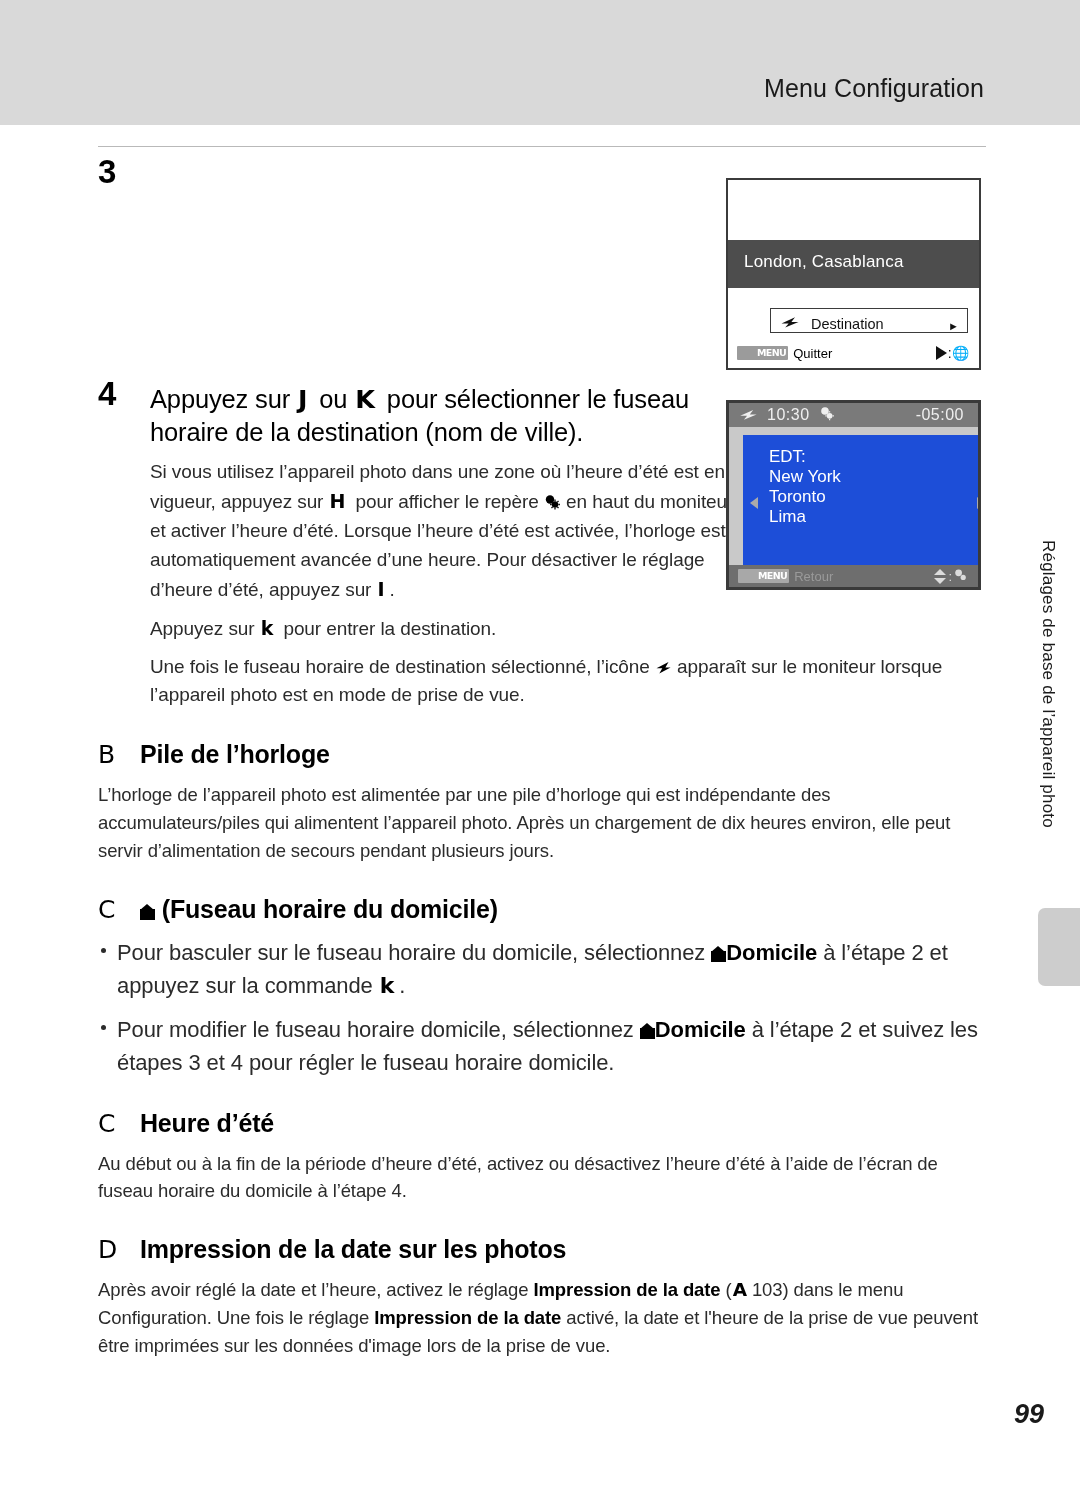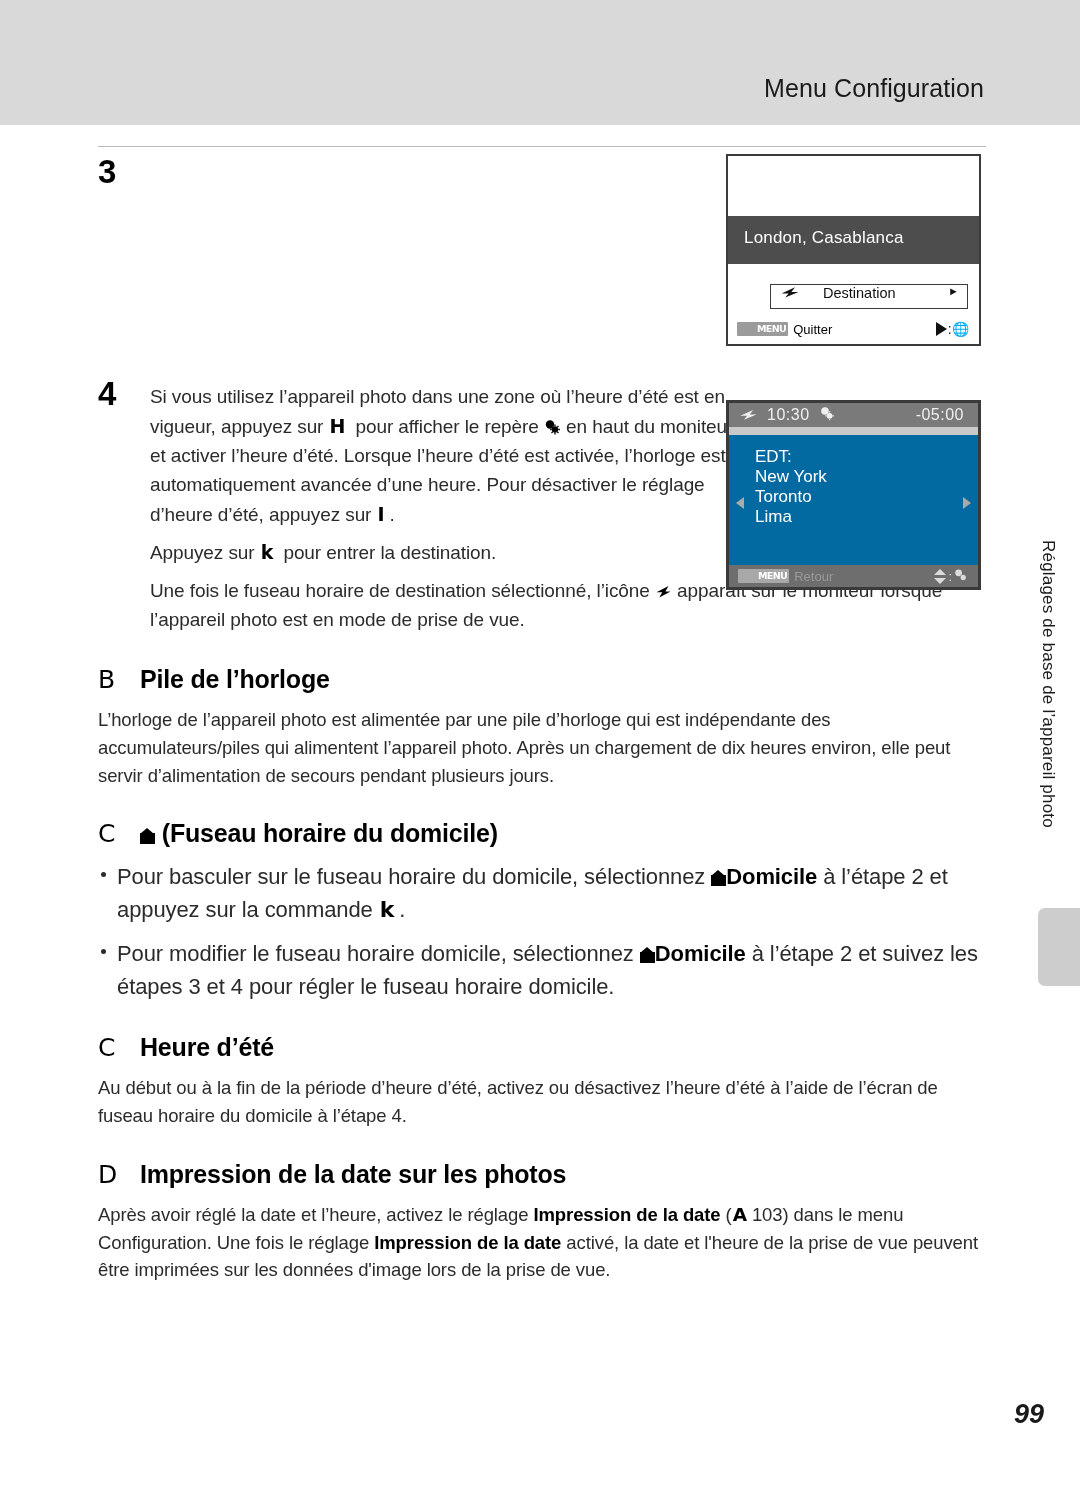"London, Casablanca" .screen1 { top: 154px -> 178px }
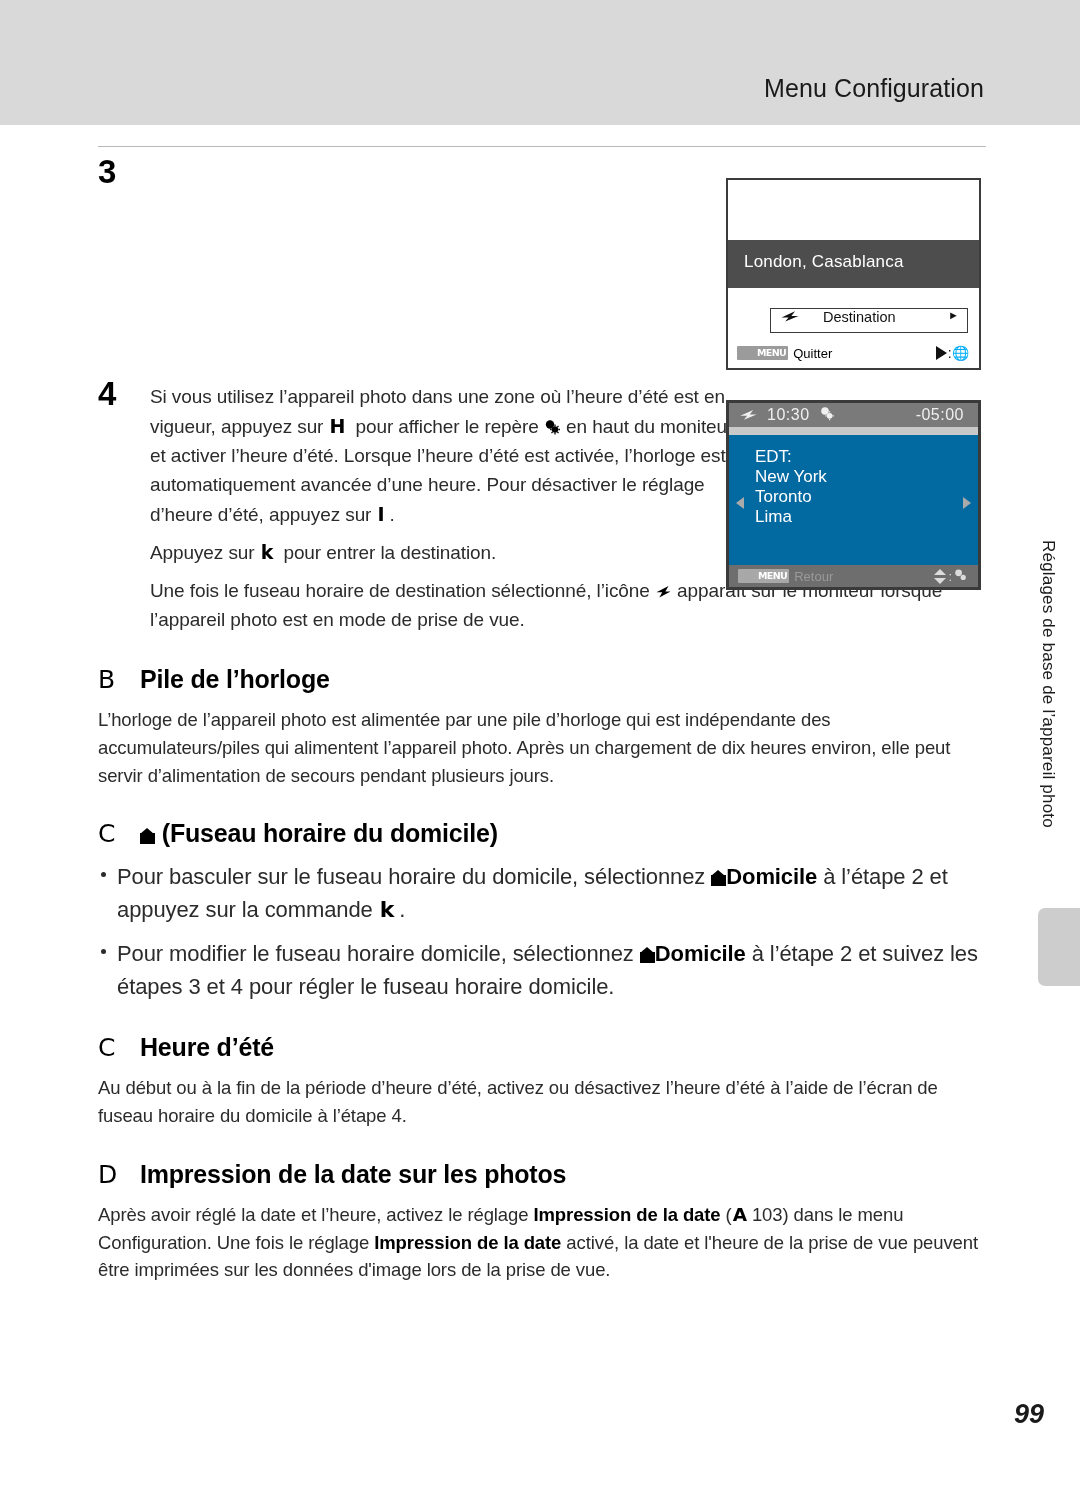"Destination" .s1-row { align-items: flex-start -> flex-end; gap: 12px -> none }
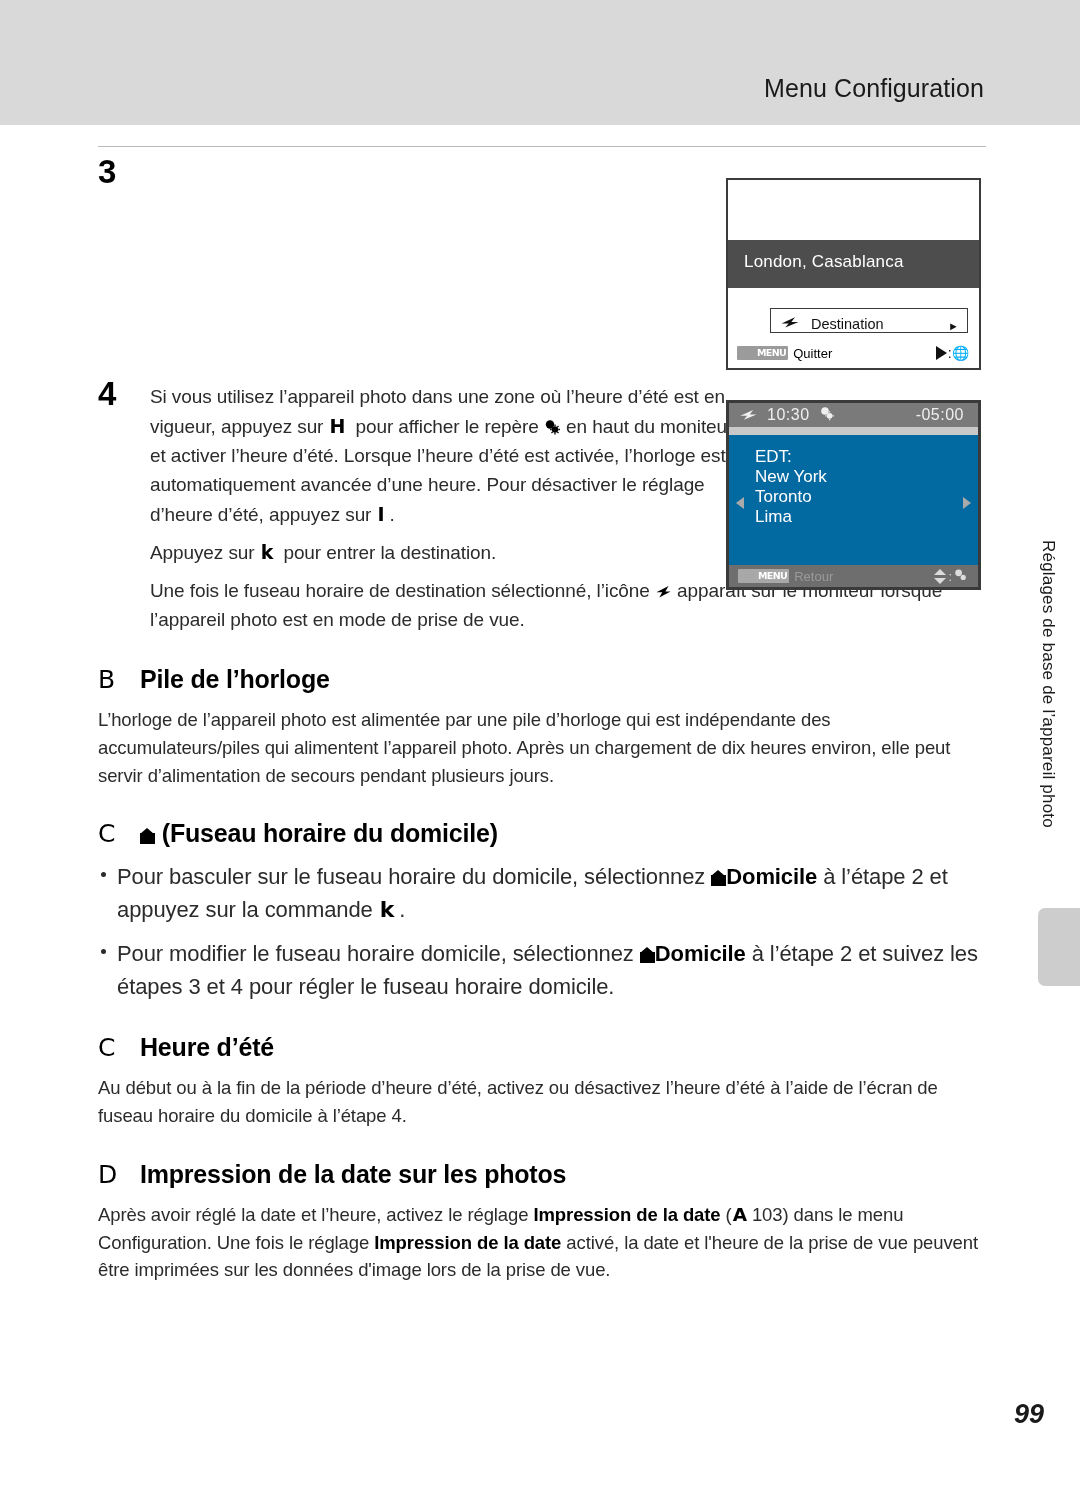"Appuyez sur J ou K" div.step-title { html: none -> <div><span>Appuyez sur </span><span>J</span><span> ou </span><span>K</span><span> pour sélectionner le fuseau horaire de la destination (nom de ville).</span></div> }
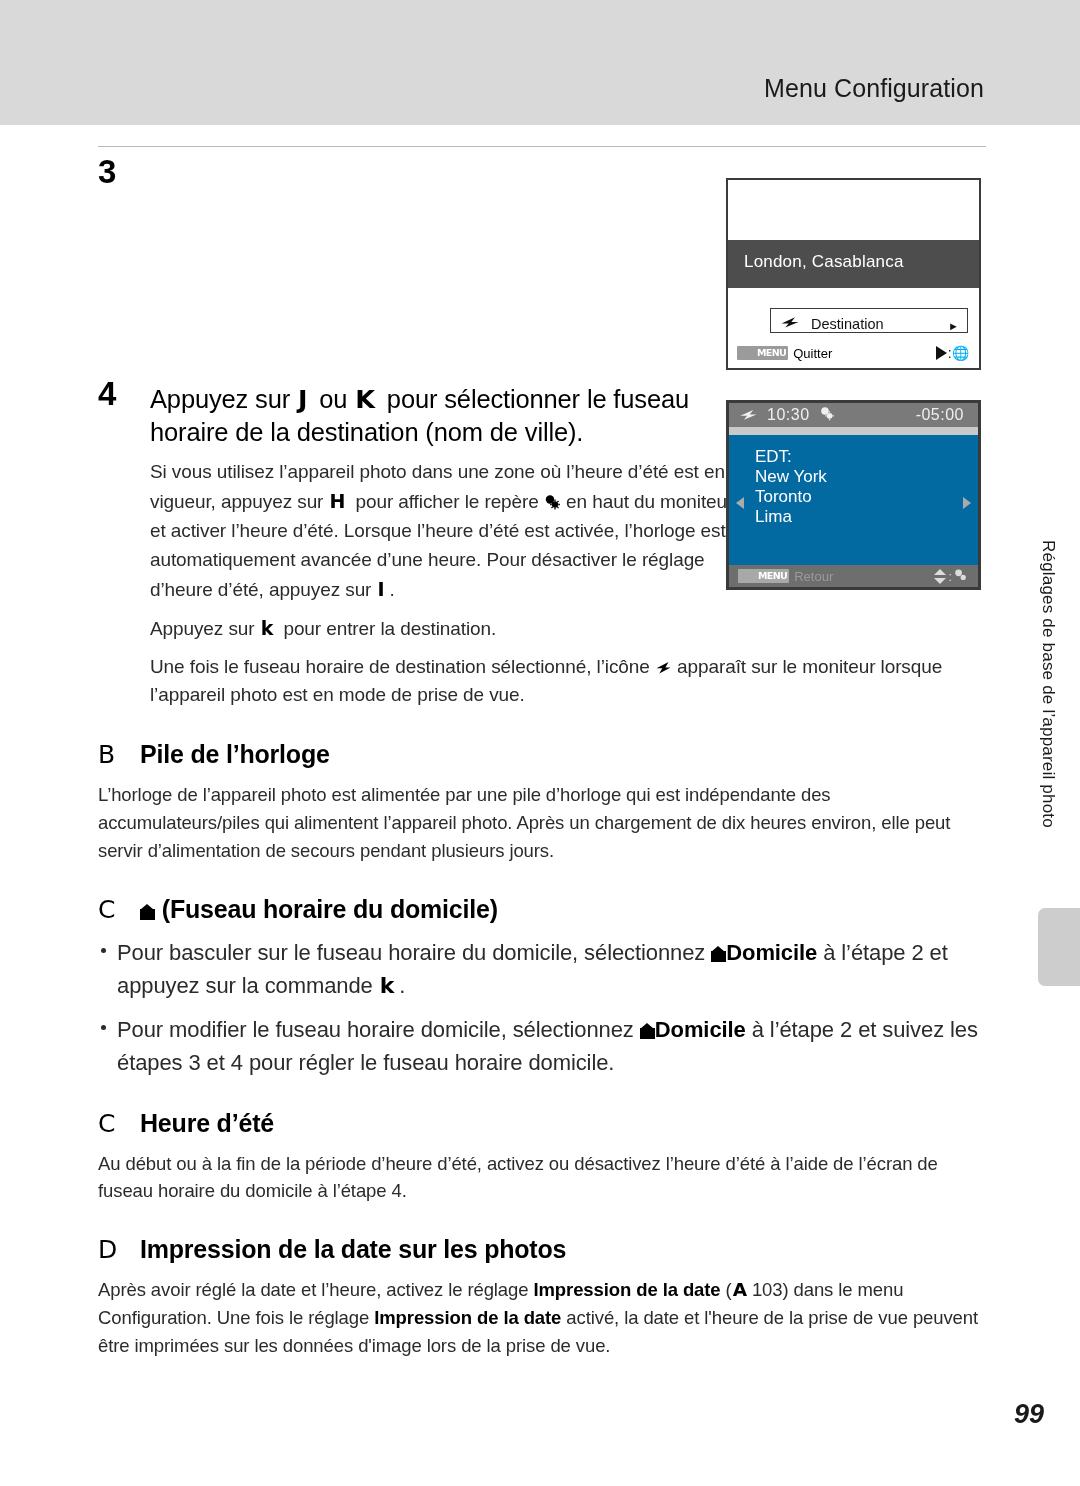"EDT:" .s2-map { background: #0369a1 -> #1d4ed8; left: 0 -> 14px }
